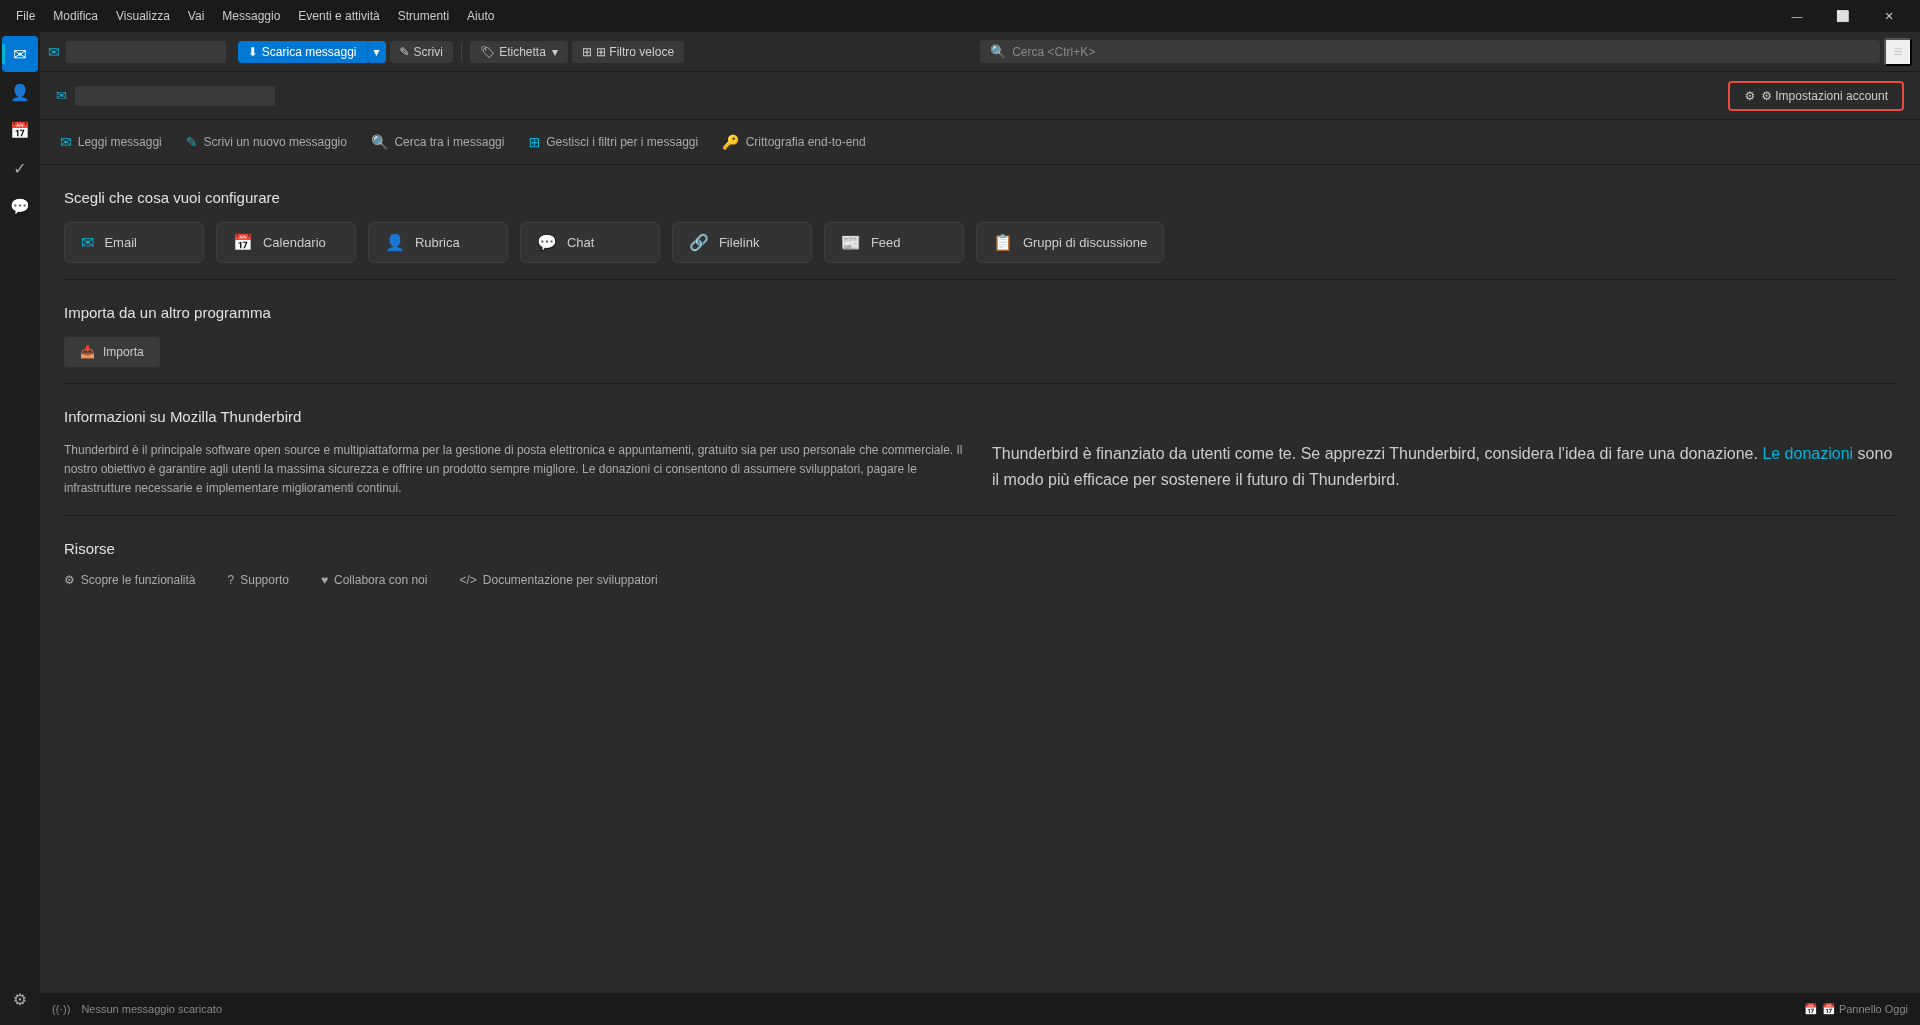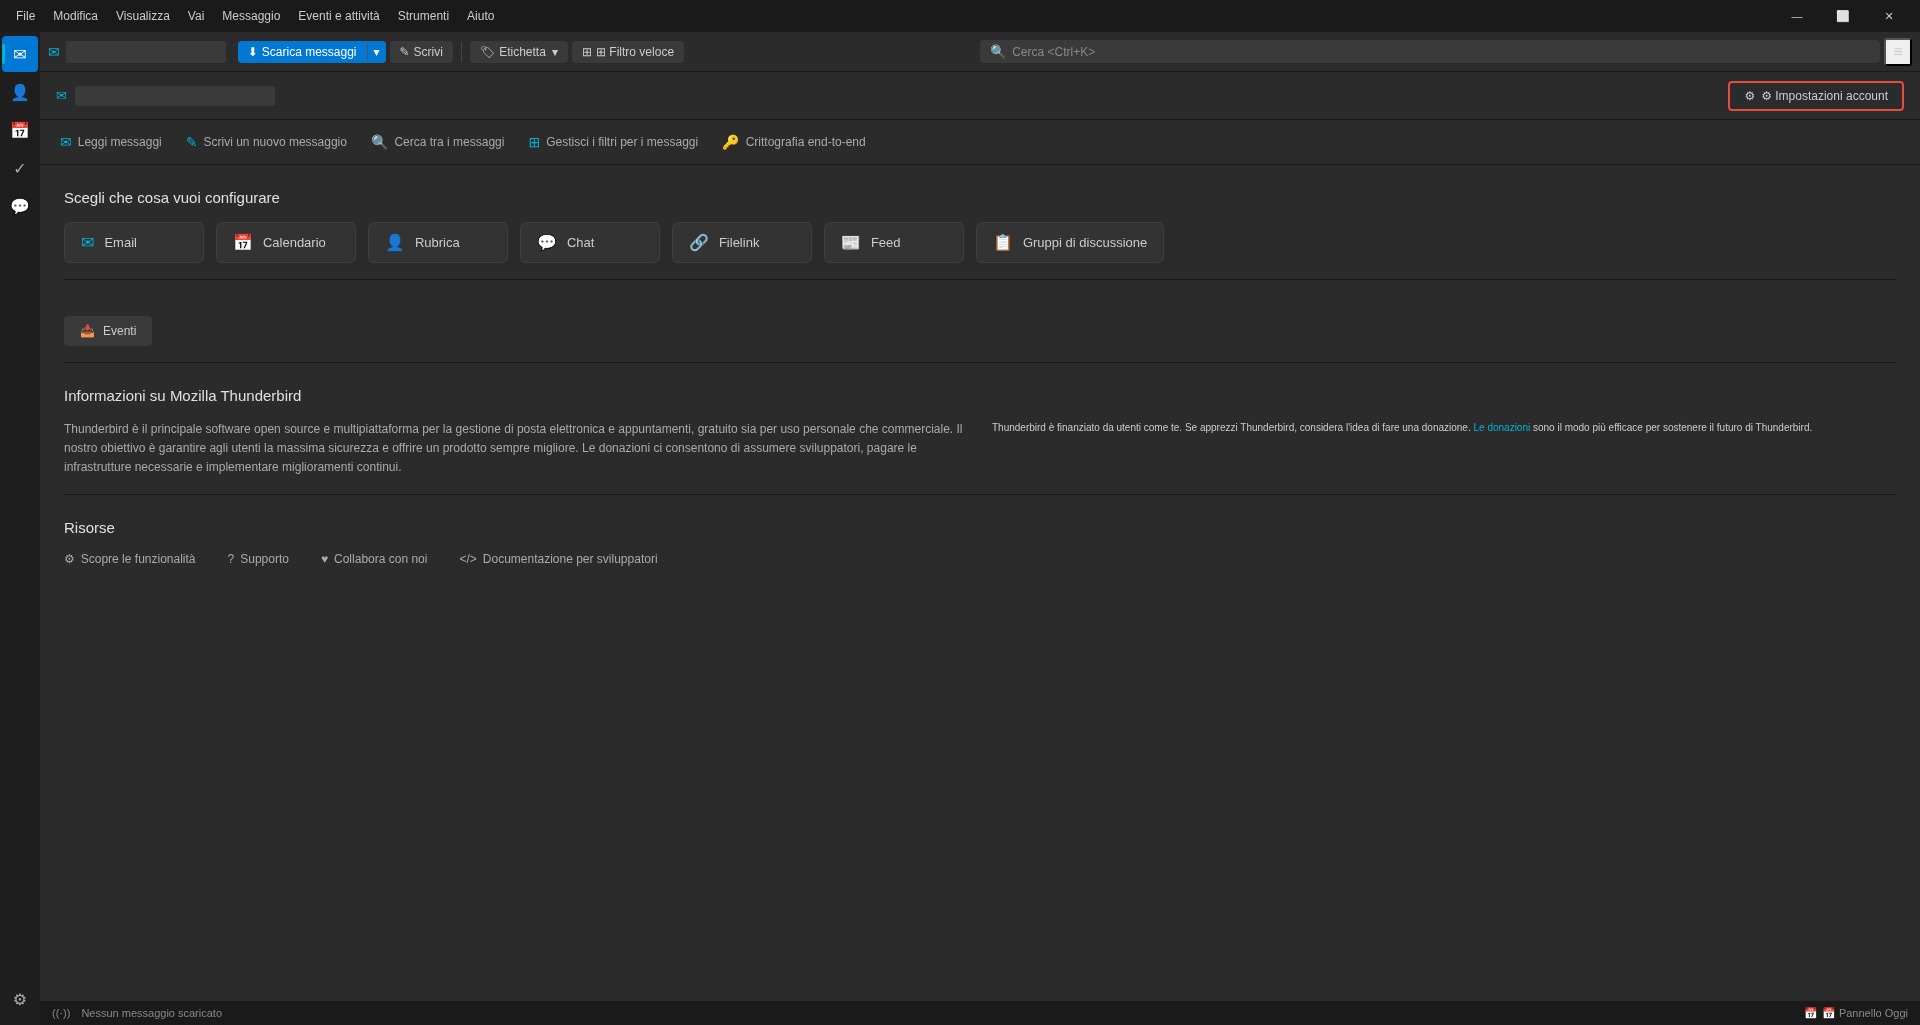"Importa da un altro programma" div.section-title { html: none -> <div>Importa da un altro programma</div> }
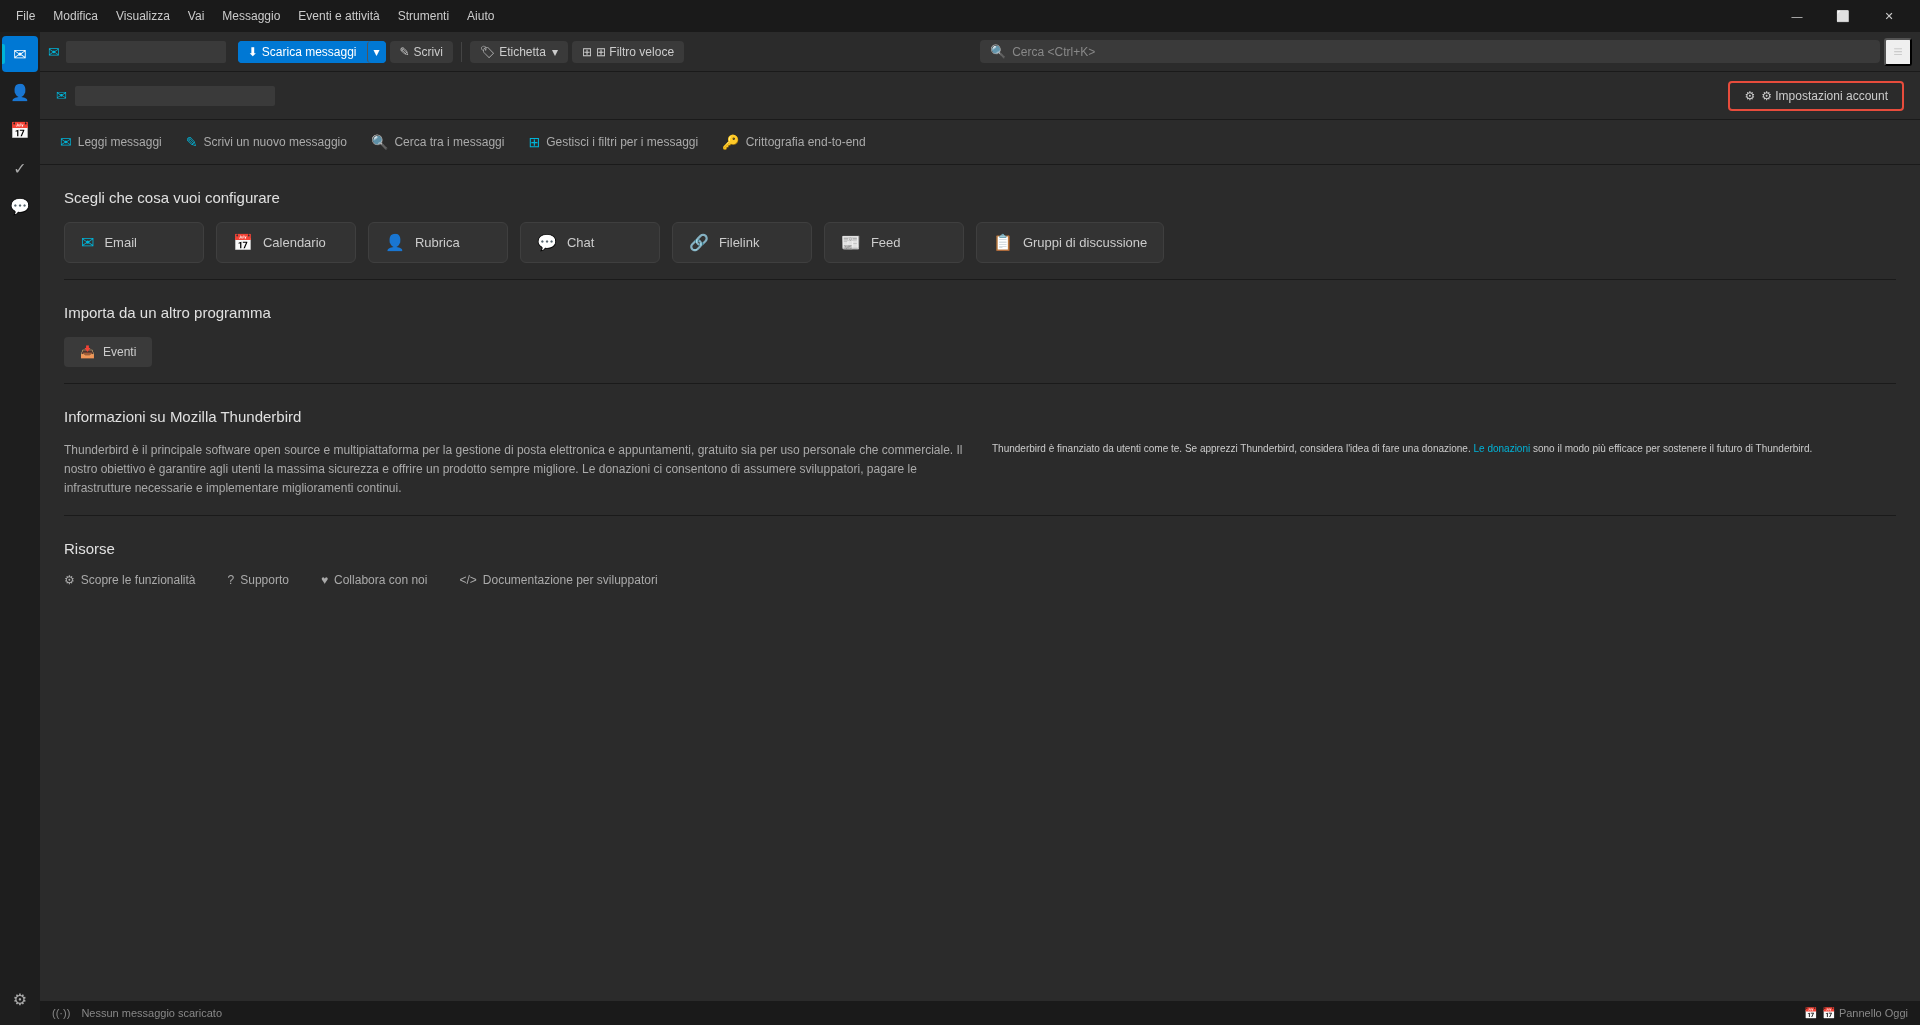"Eventi" span { text: Eventi -> Importa }
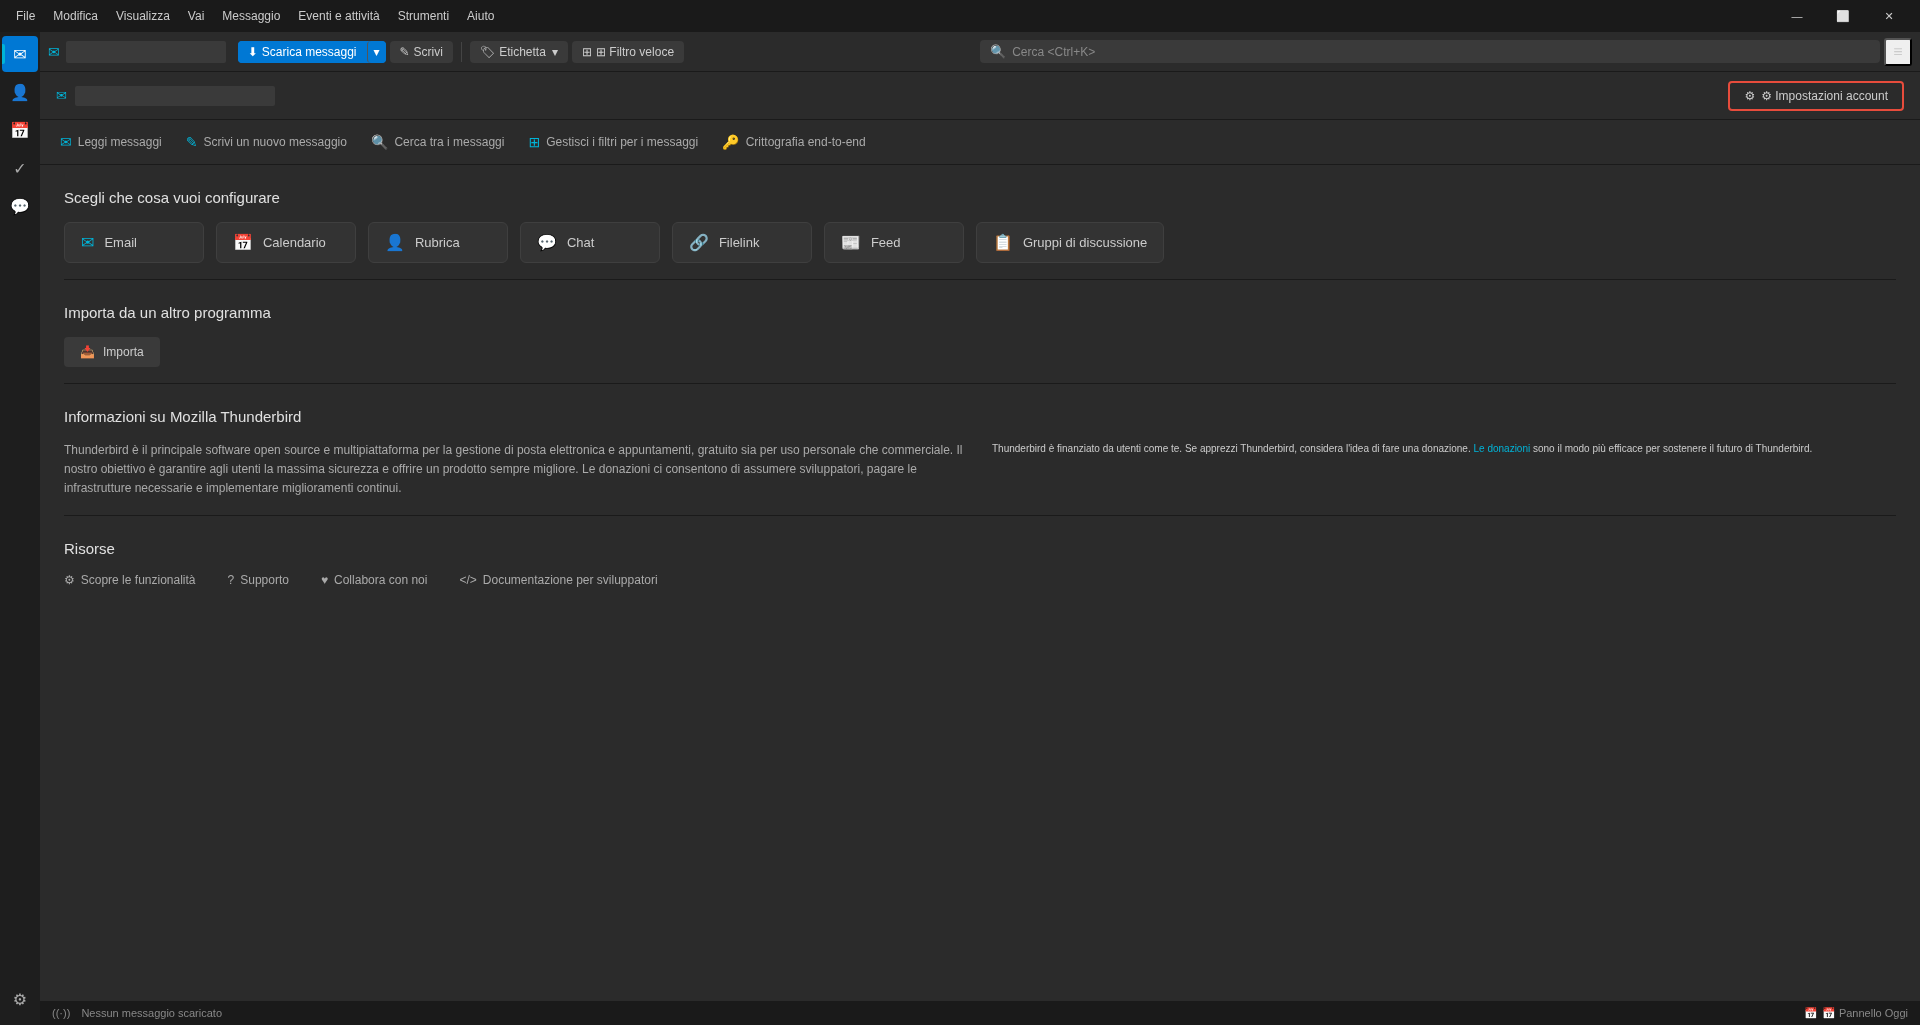"Thunderbird è finanziato da utenti" .info-text-bold { font-size: 10px -> 16px }
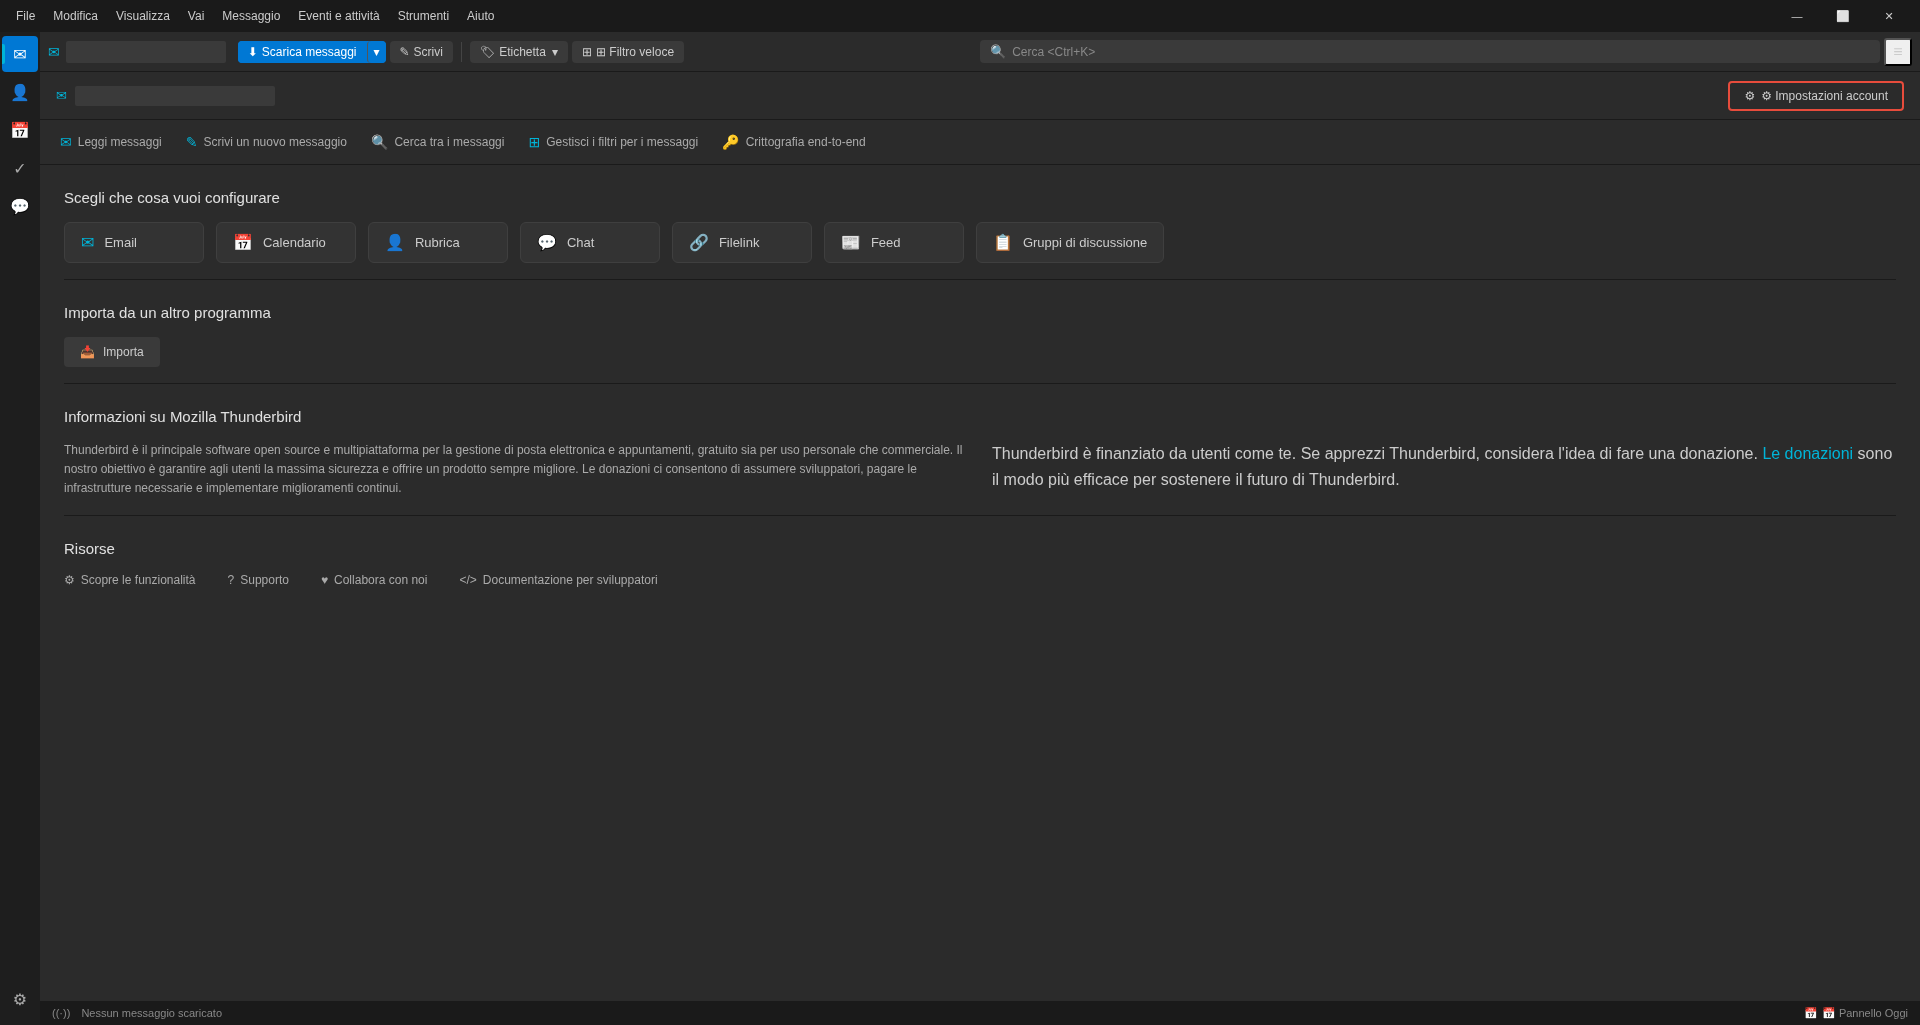"((·)) Nessun messaggio scaricato" .status-bar { height: 24px -> 32px }
